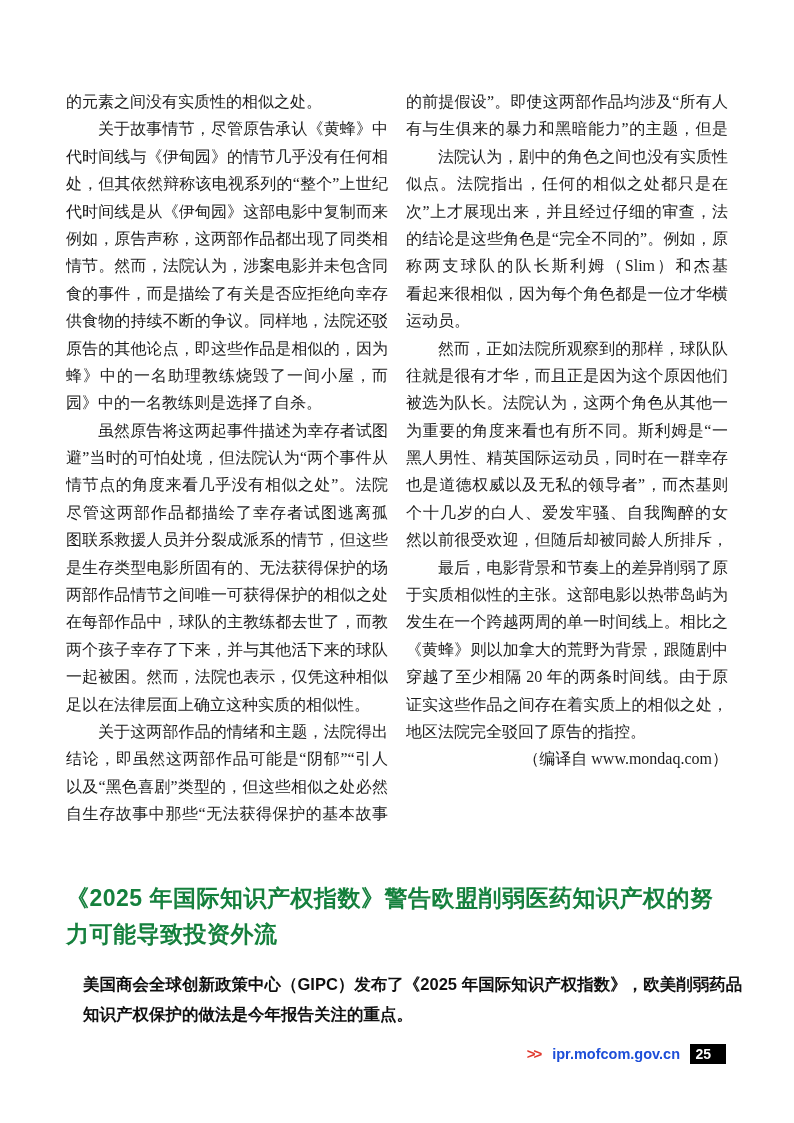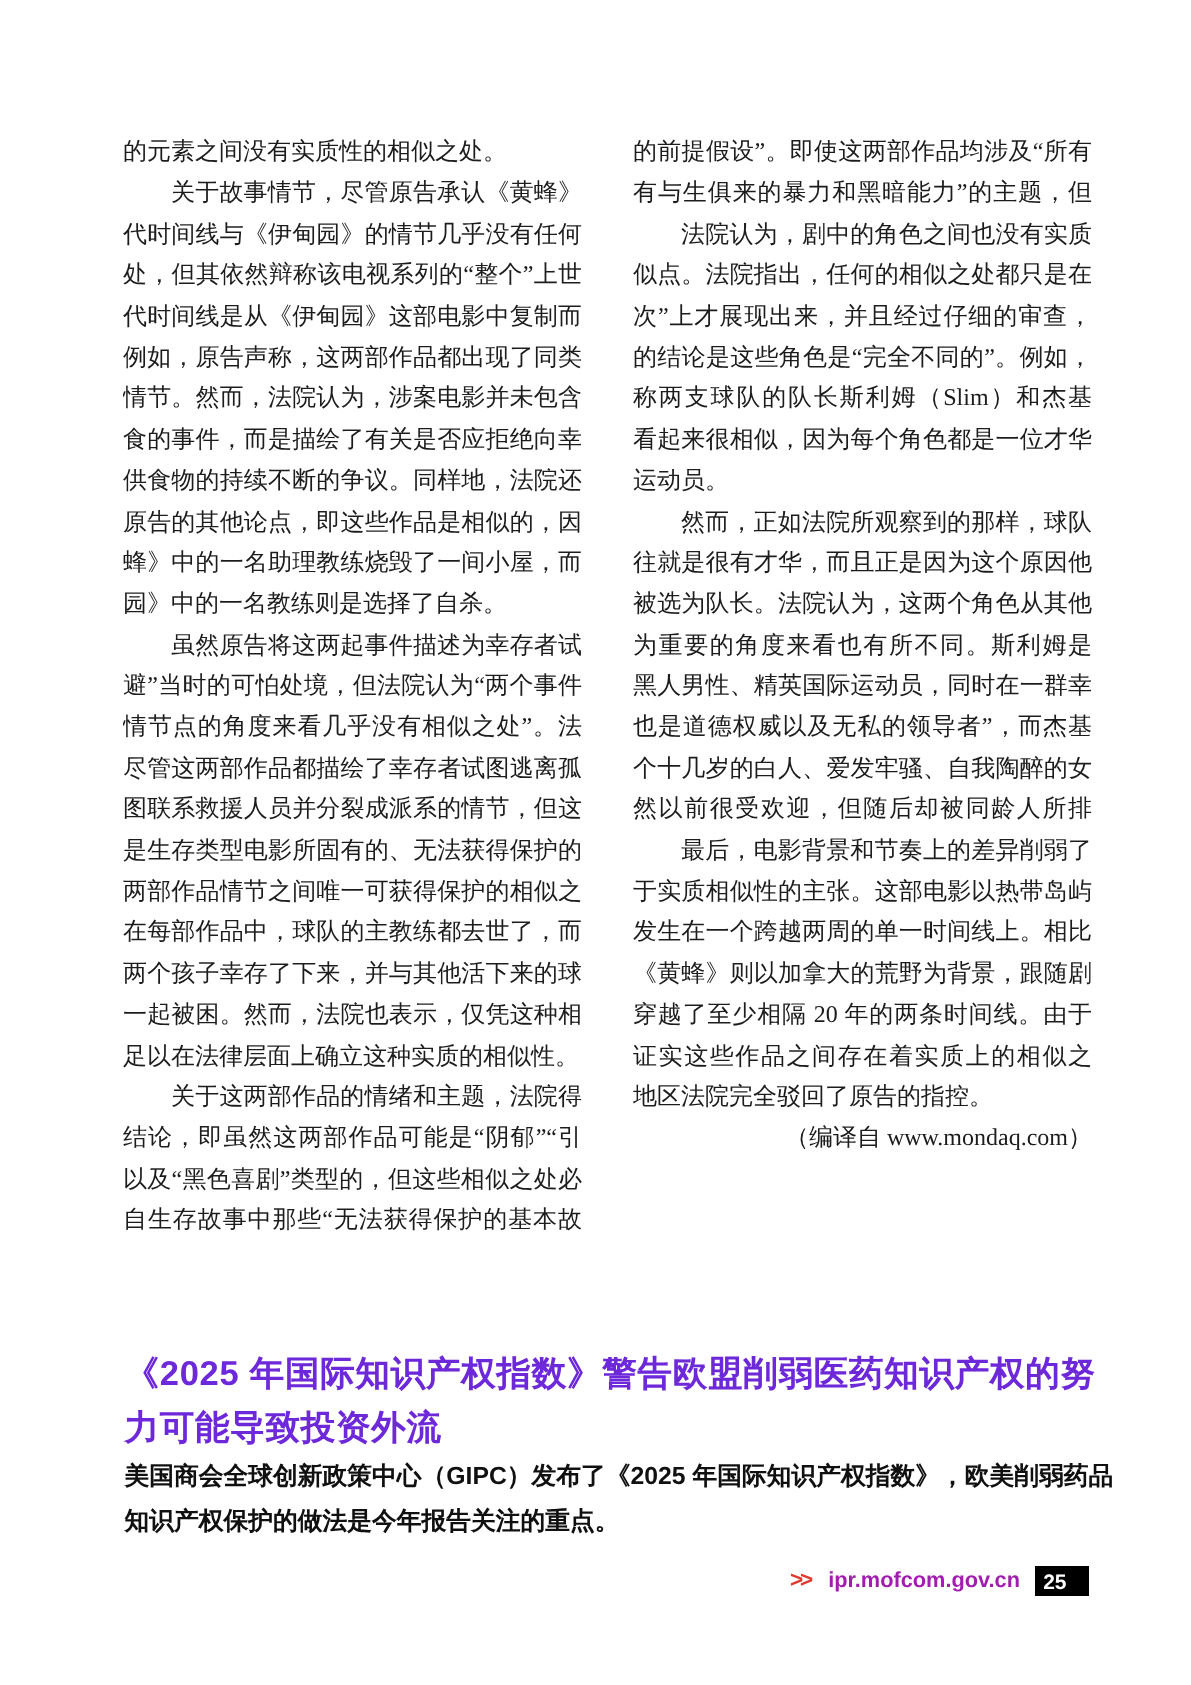"的元素之间没有实质性的相似之处。" .col { margin-left: 16px -> none }
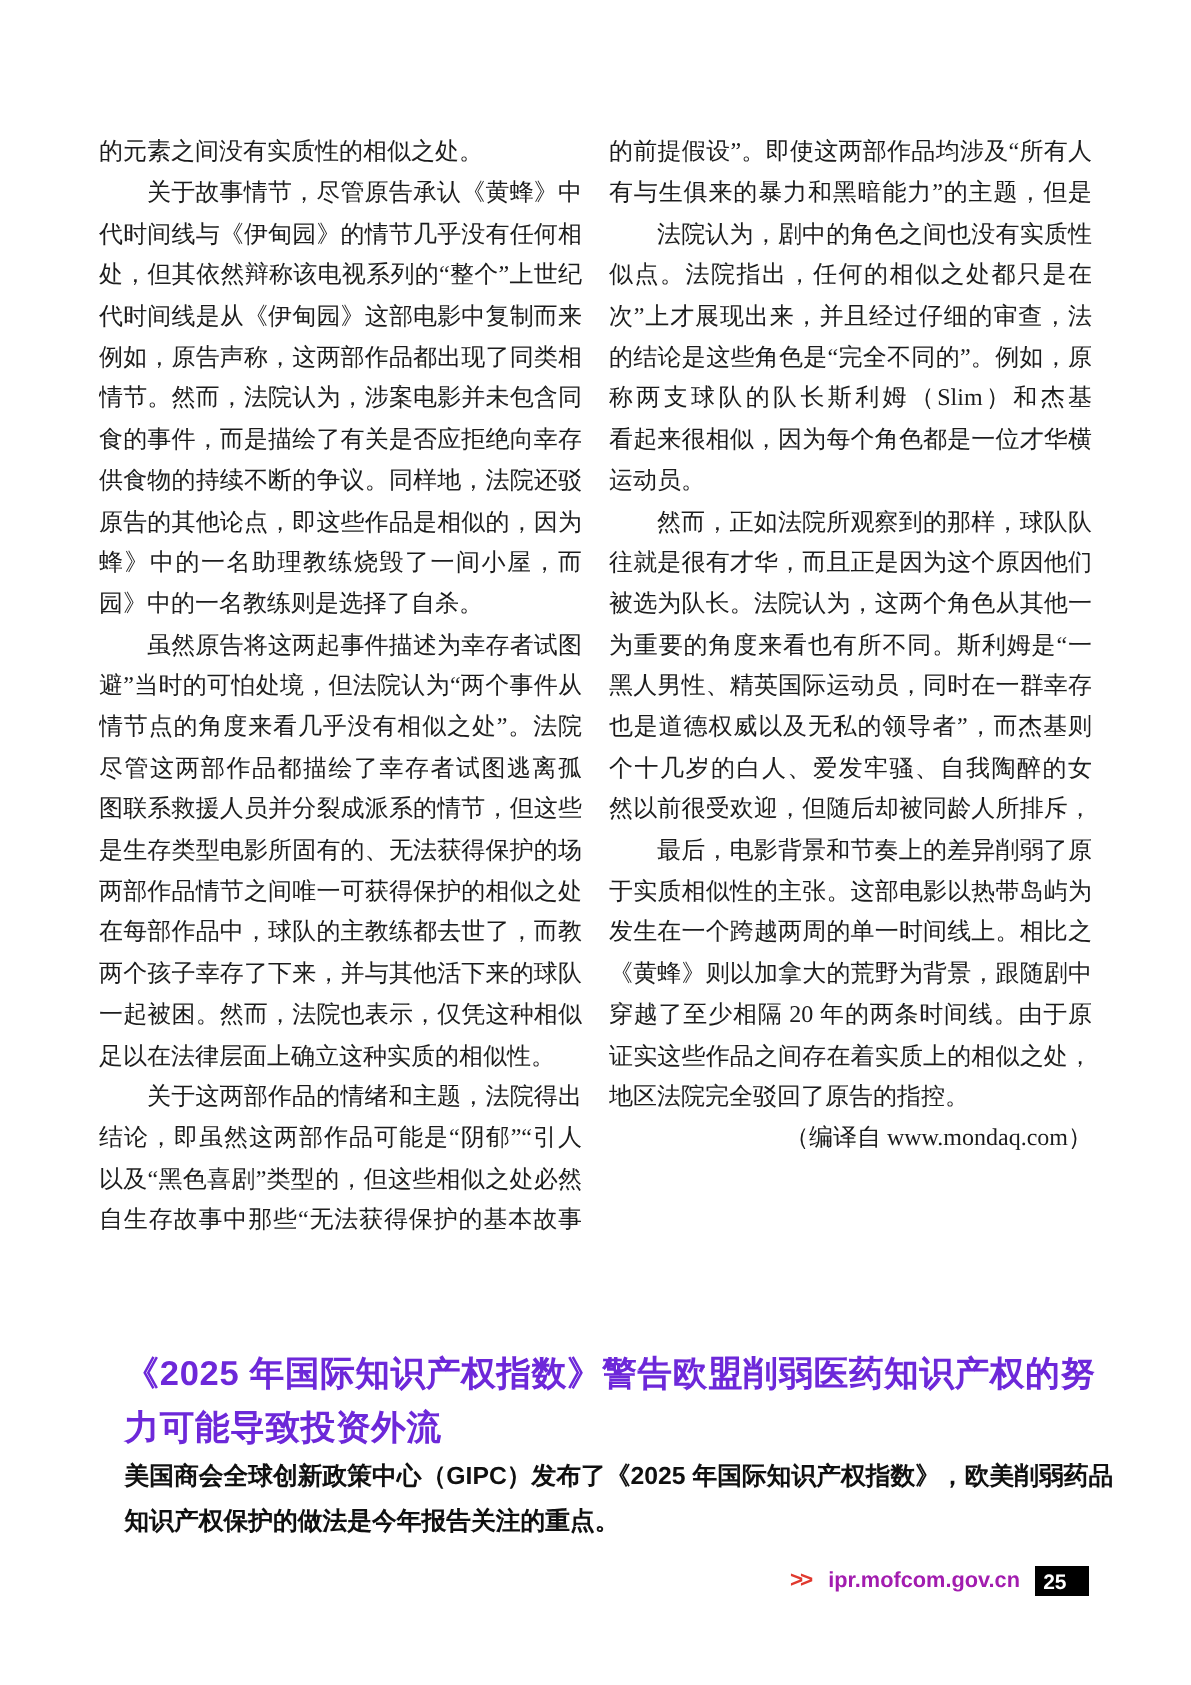"《2025 年国际知识产权指数》警告欧盟削弱医药知识产权的努力可能导致投资外流" .headline { color: #6d28d9 -> #15803d; margin: 17px -> 0 }
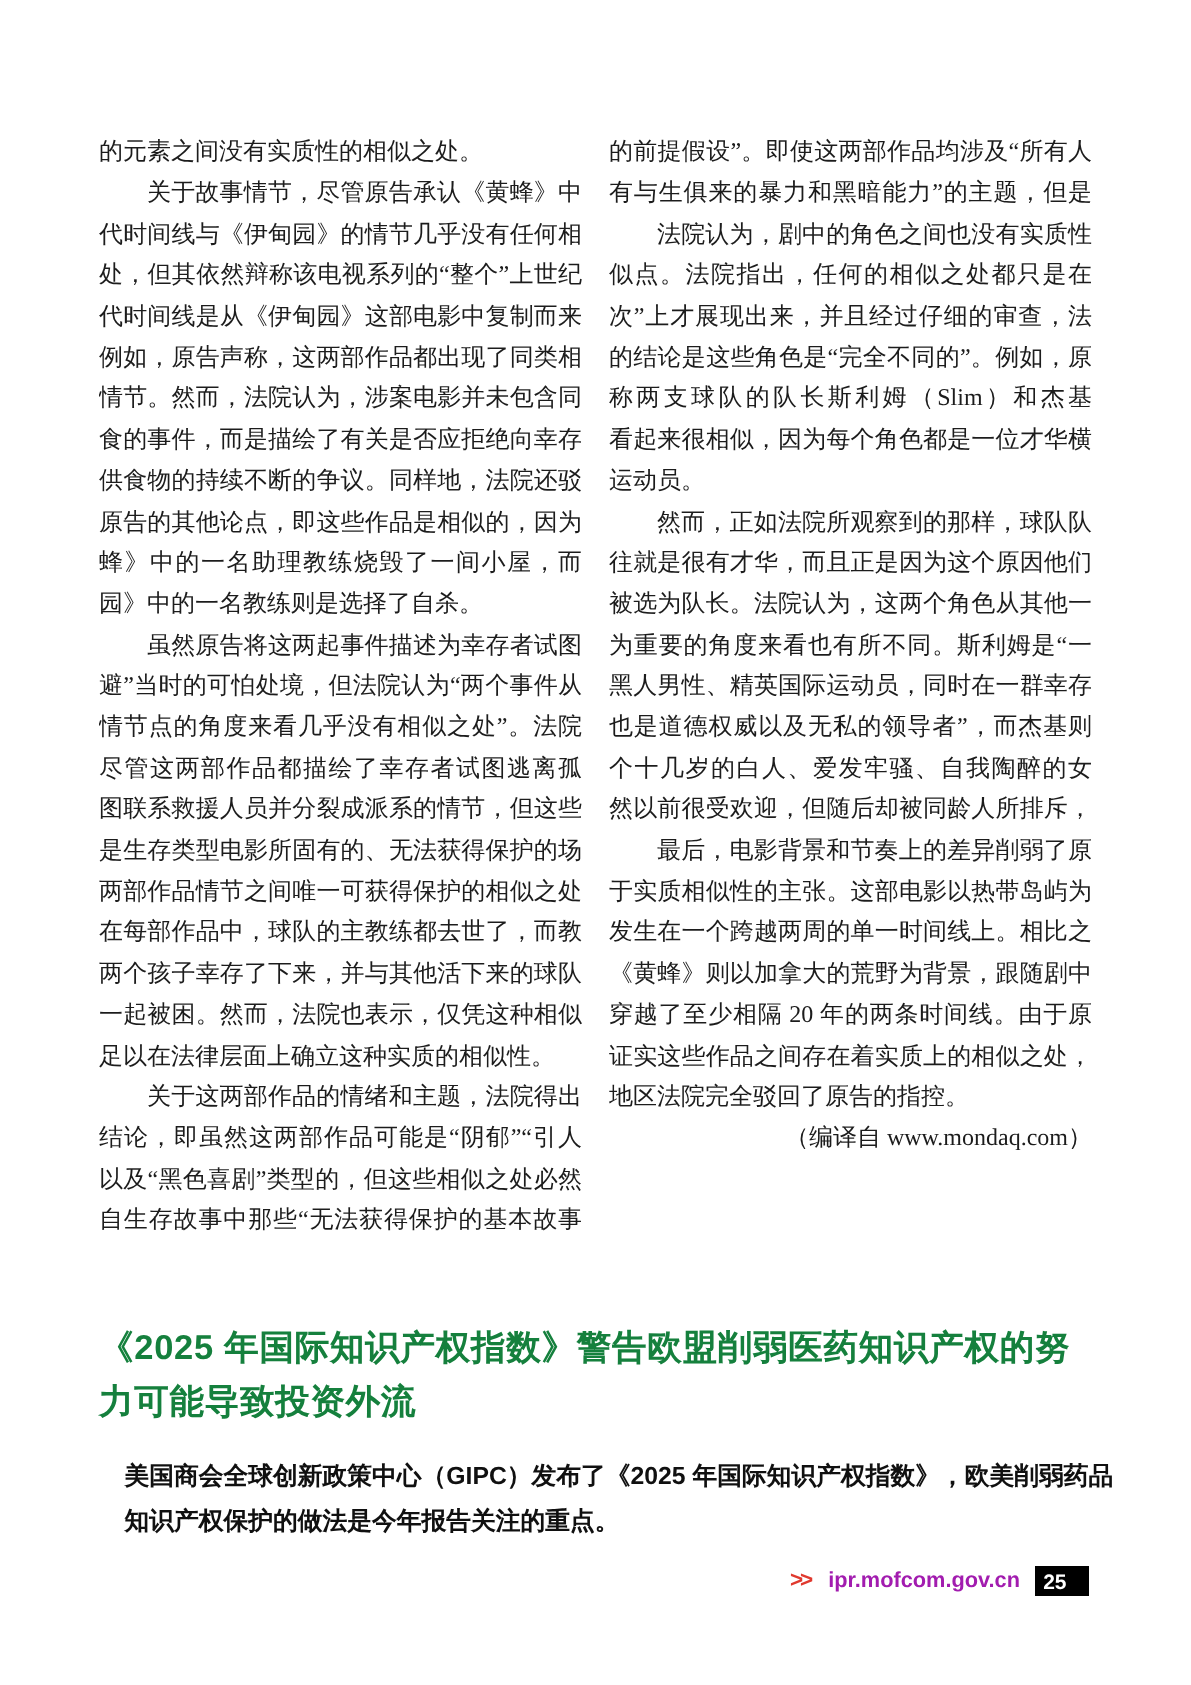"ipr.mofcom.gov.cn" .site { color: #a21caf -> #1d4ed8 }
